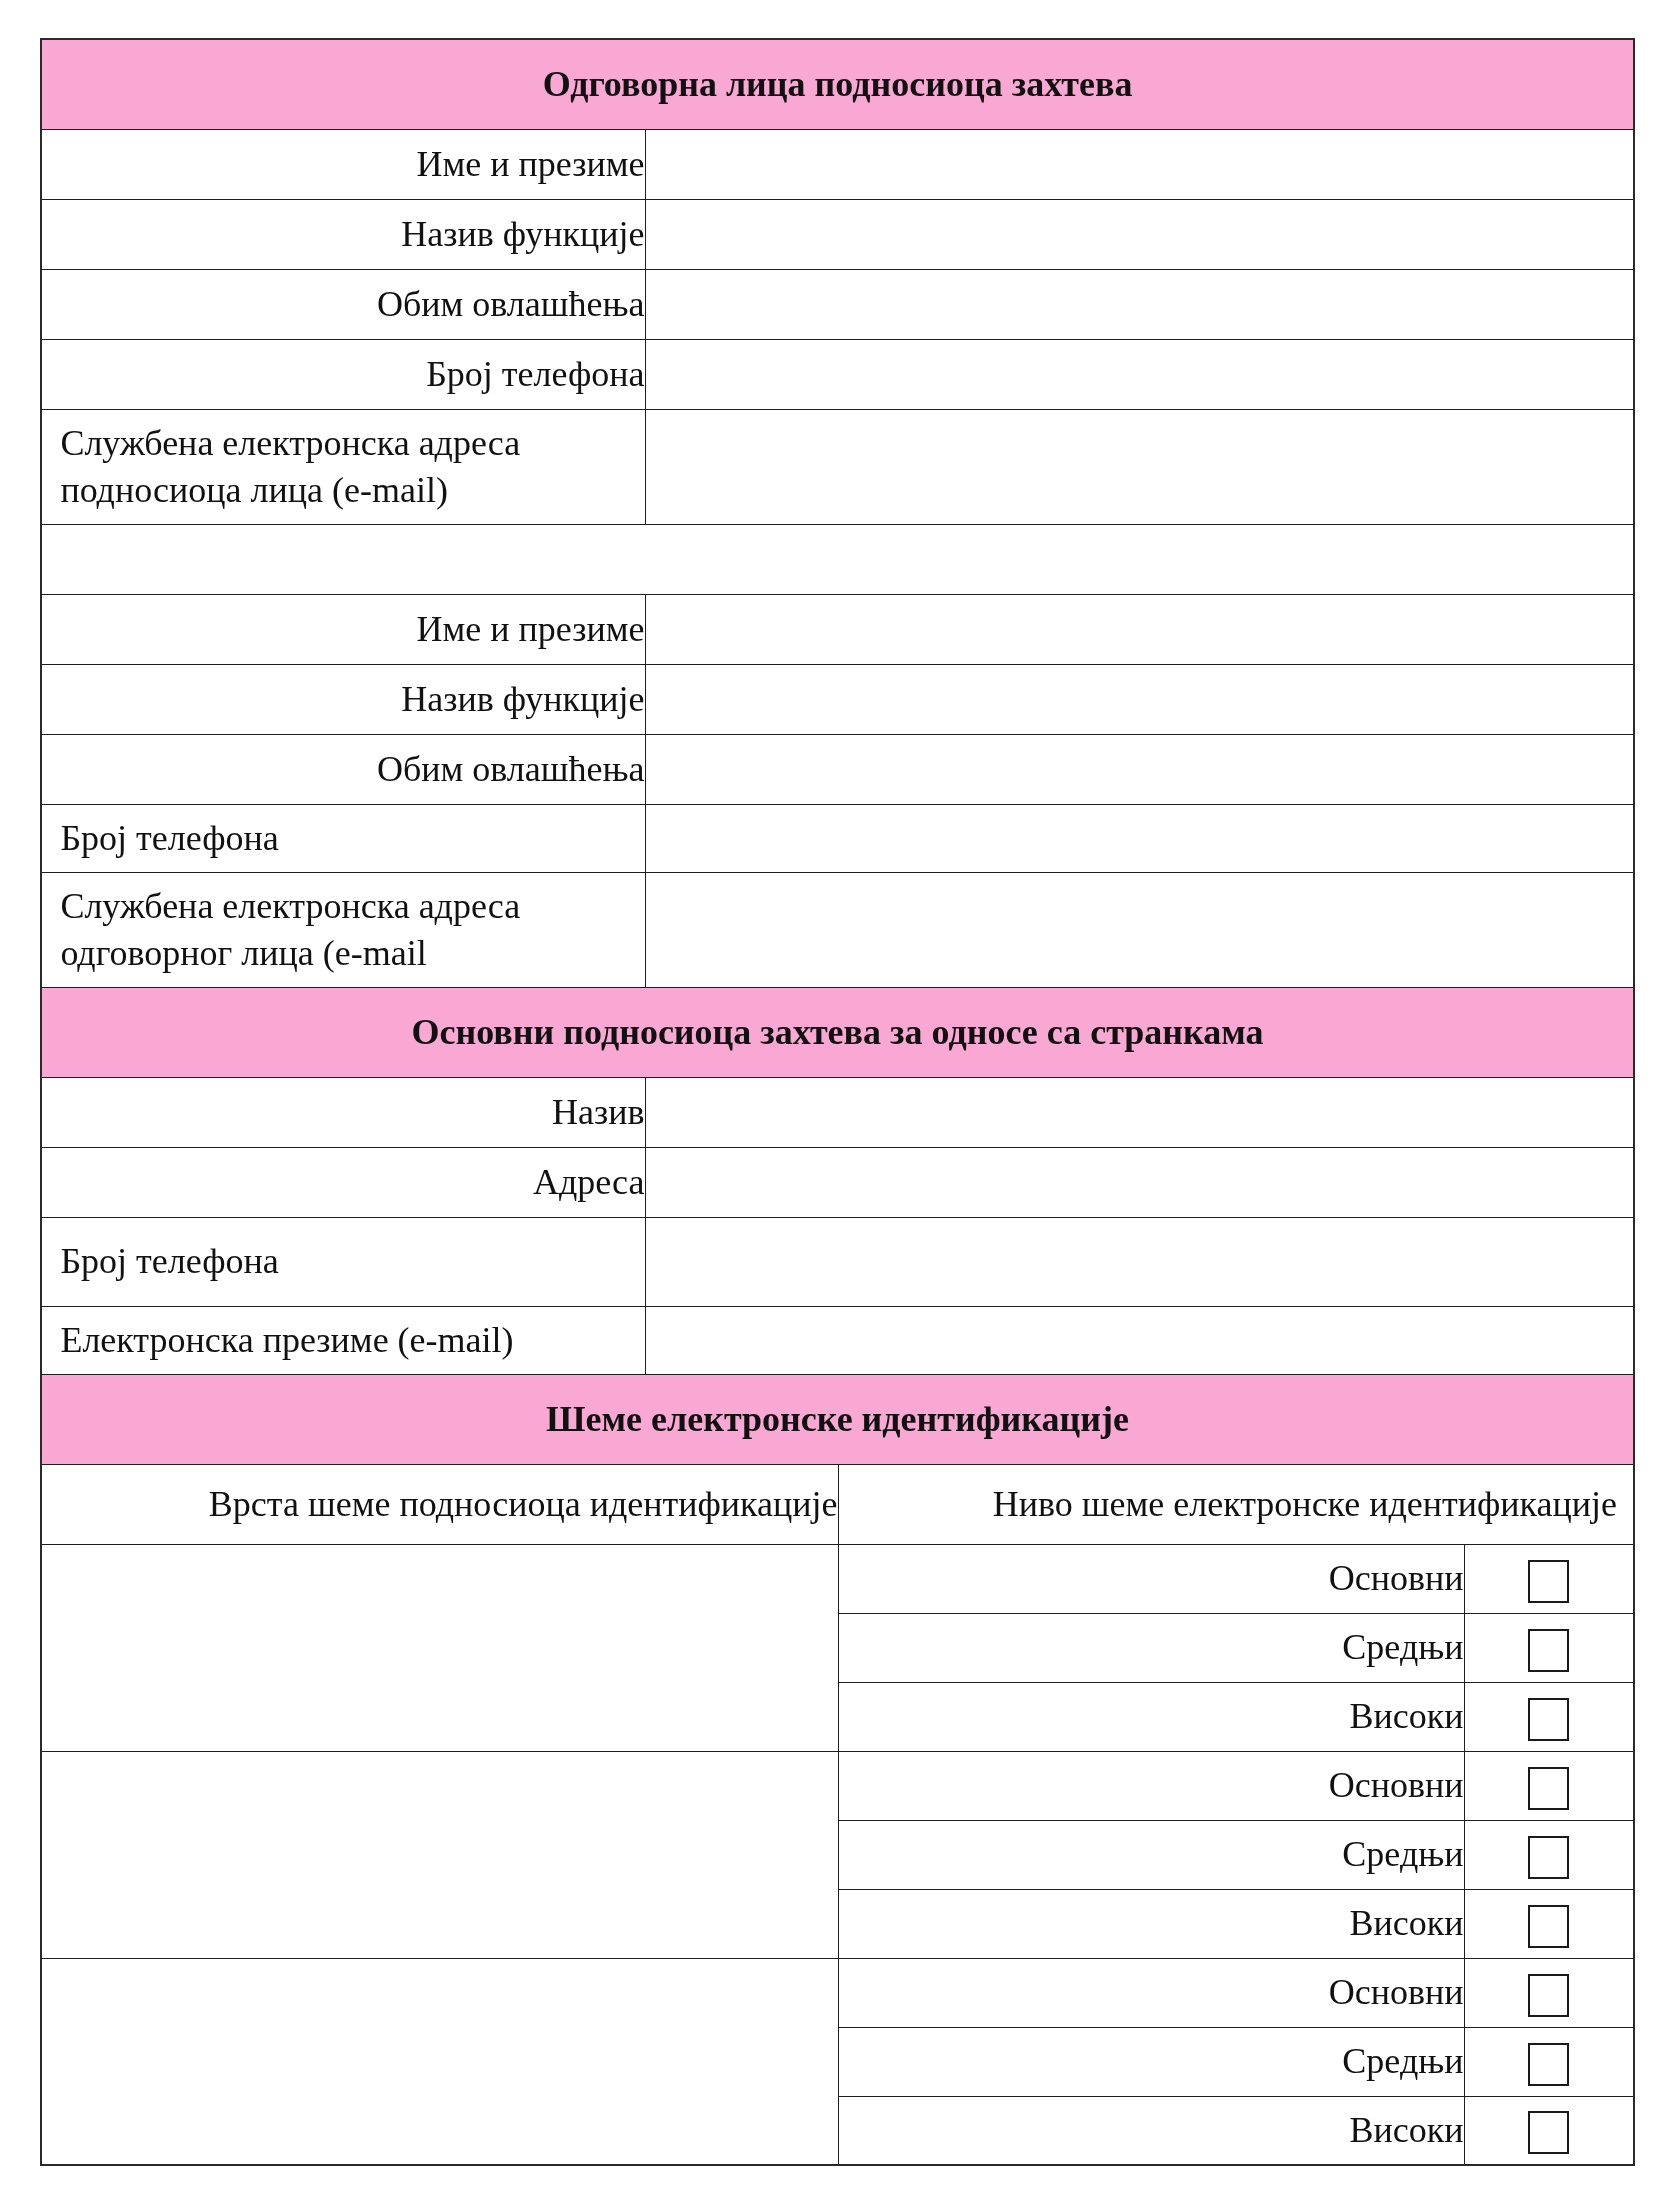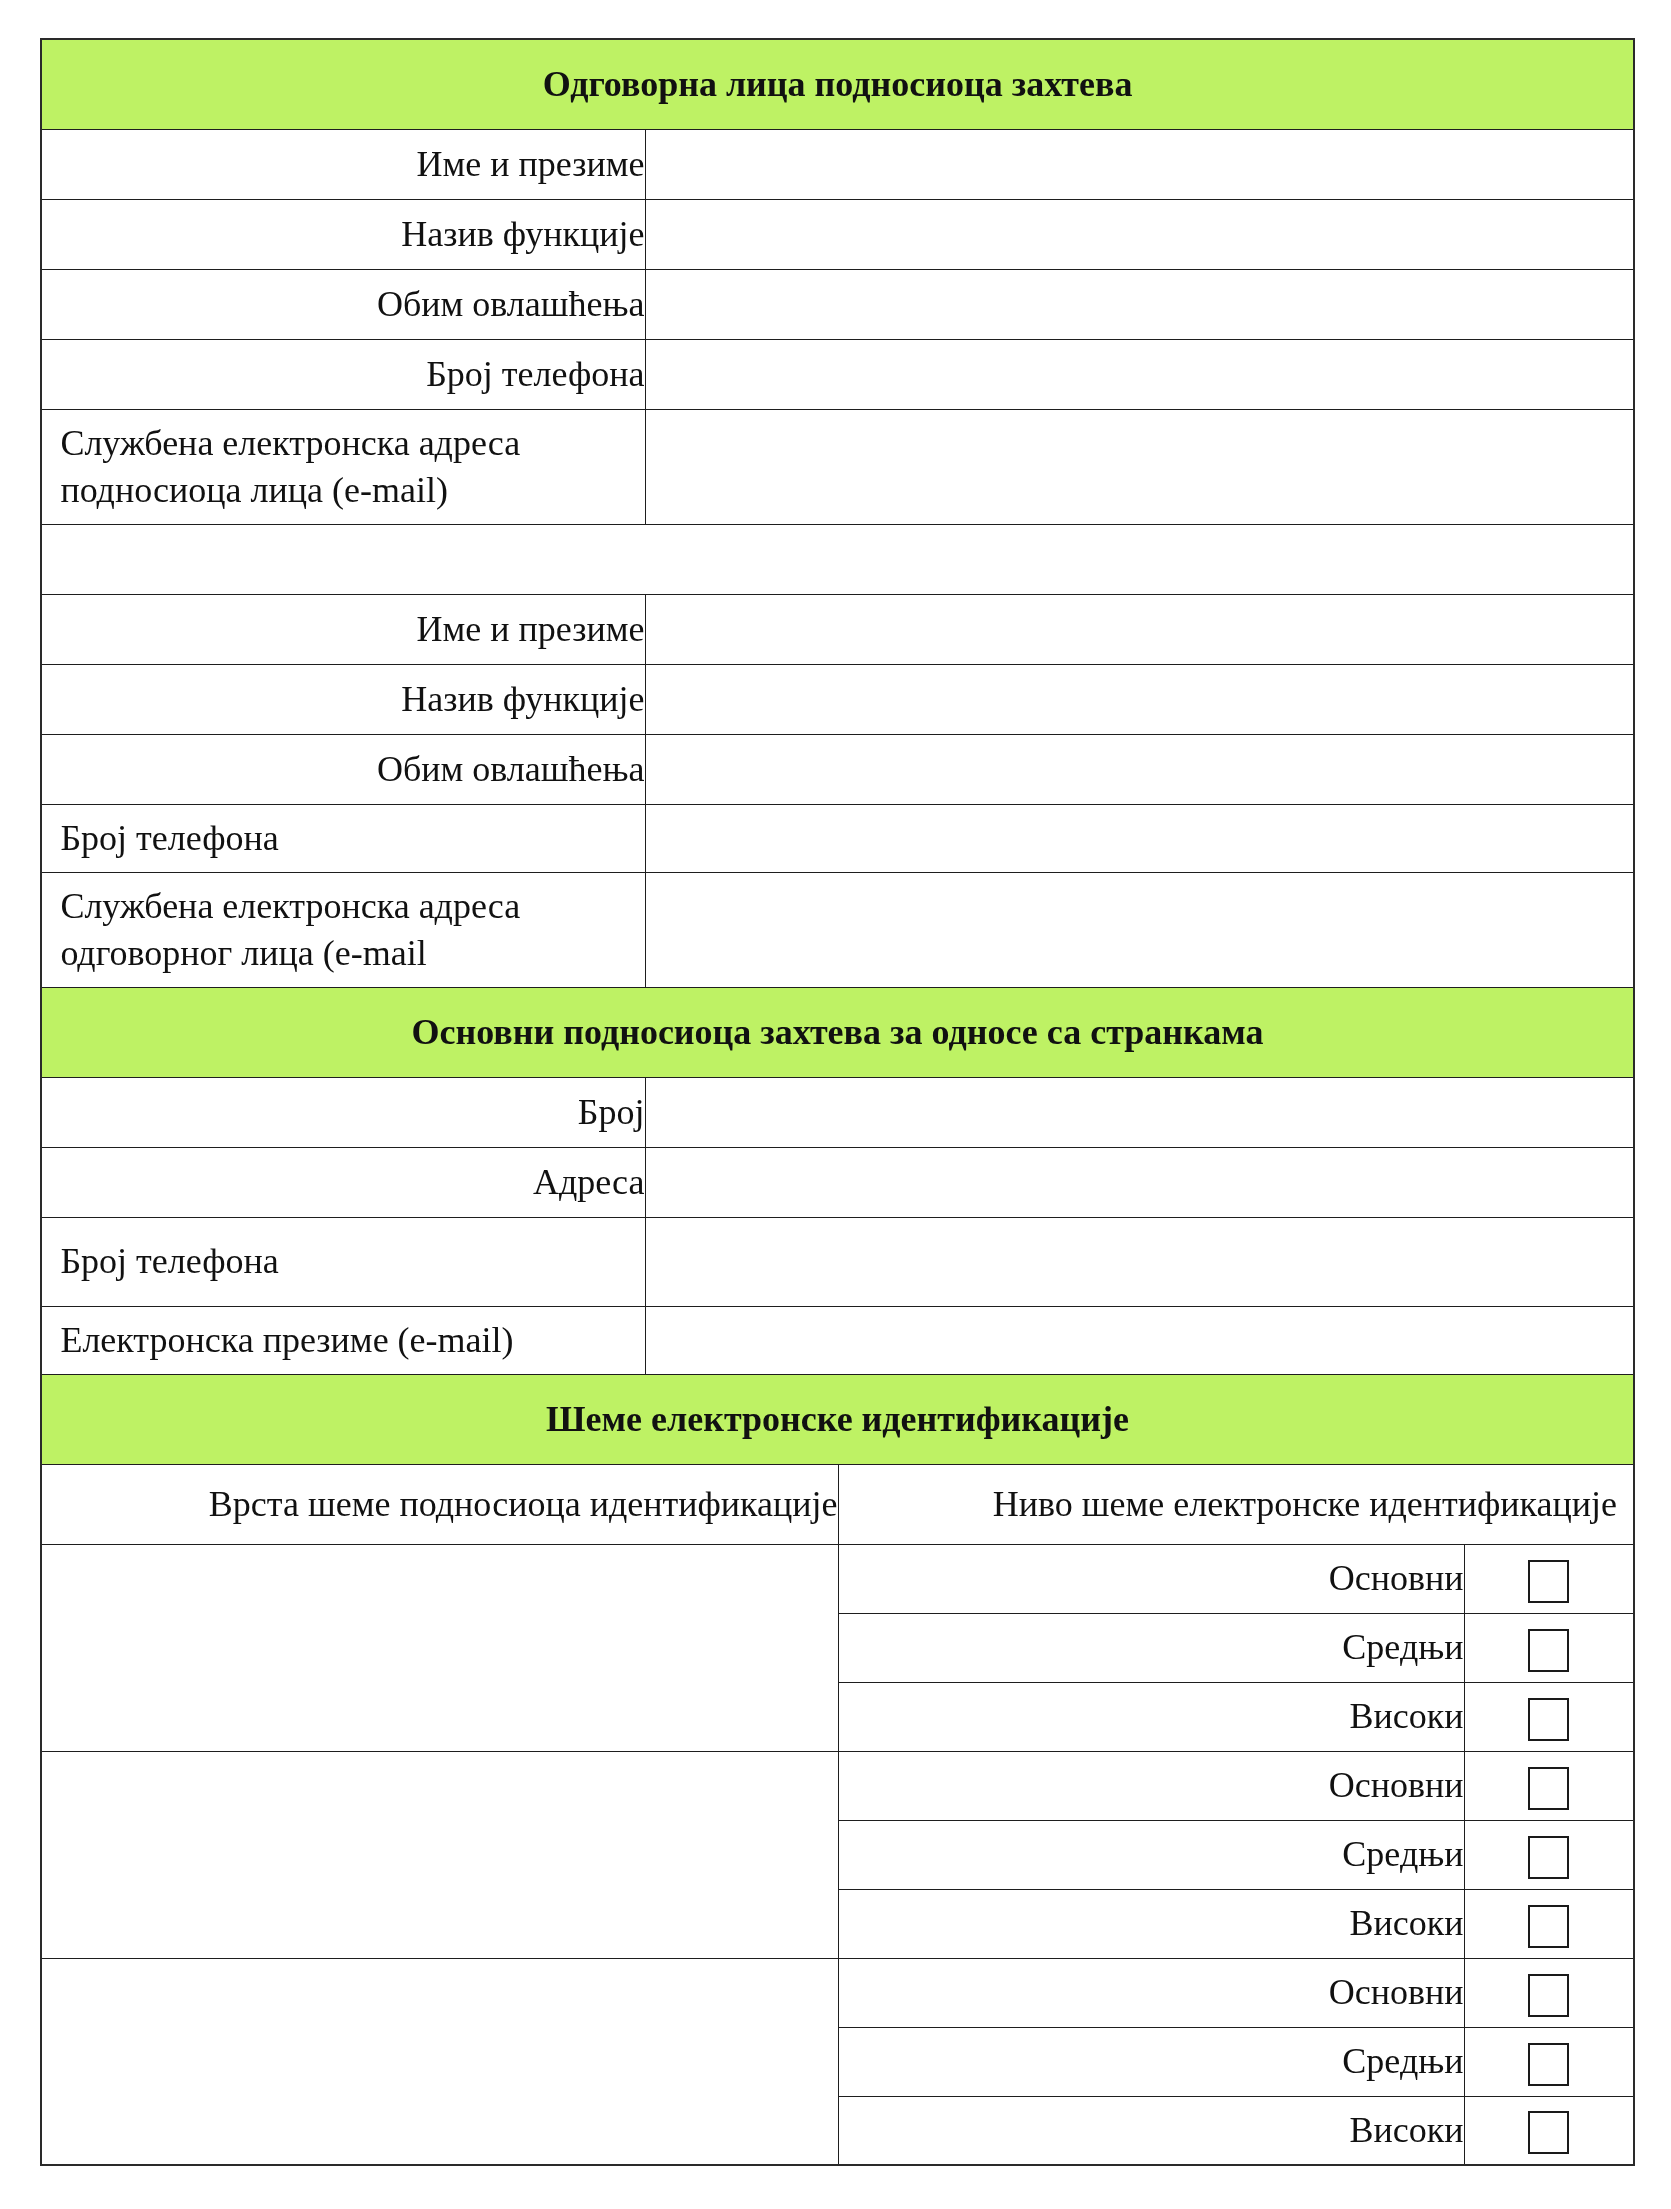"Одговорна лица подносиоца захтева" .section-header td { background: #bef264 -> #f9a8d4 }
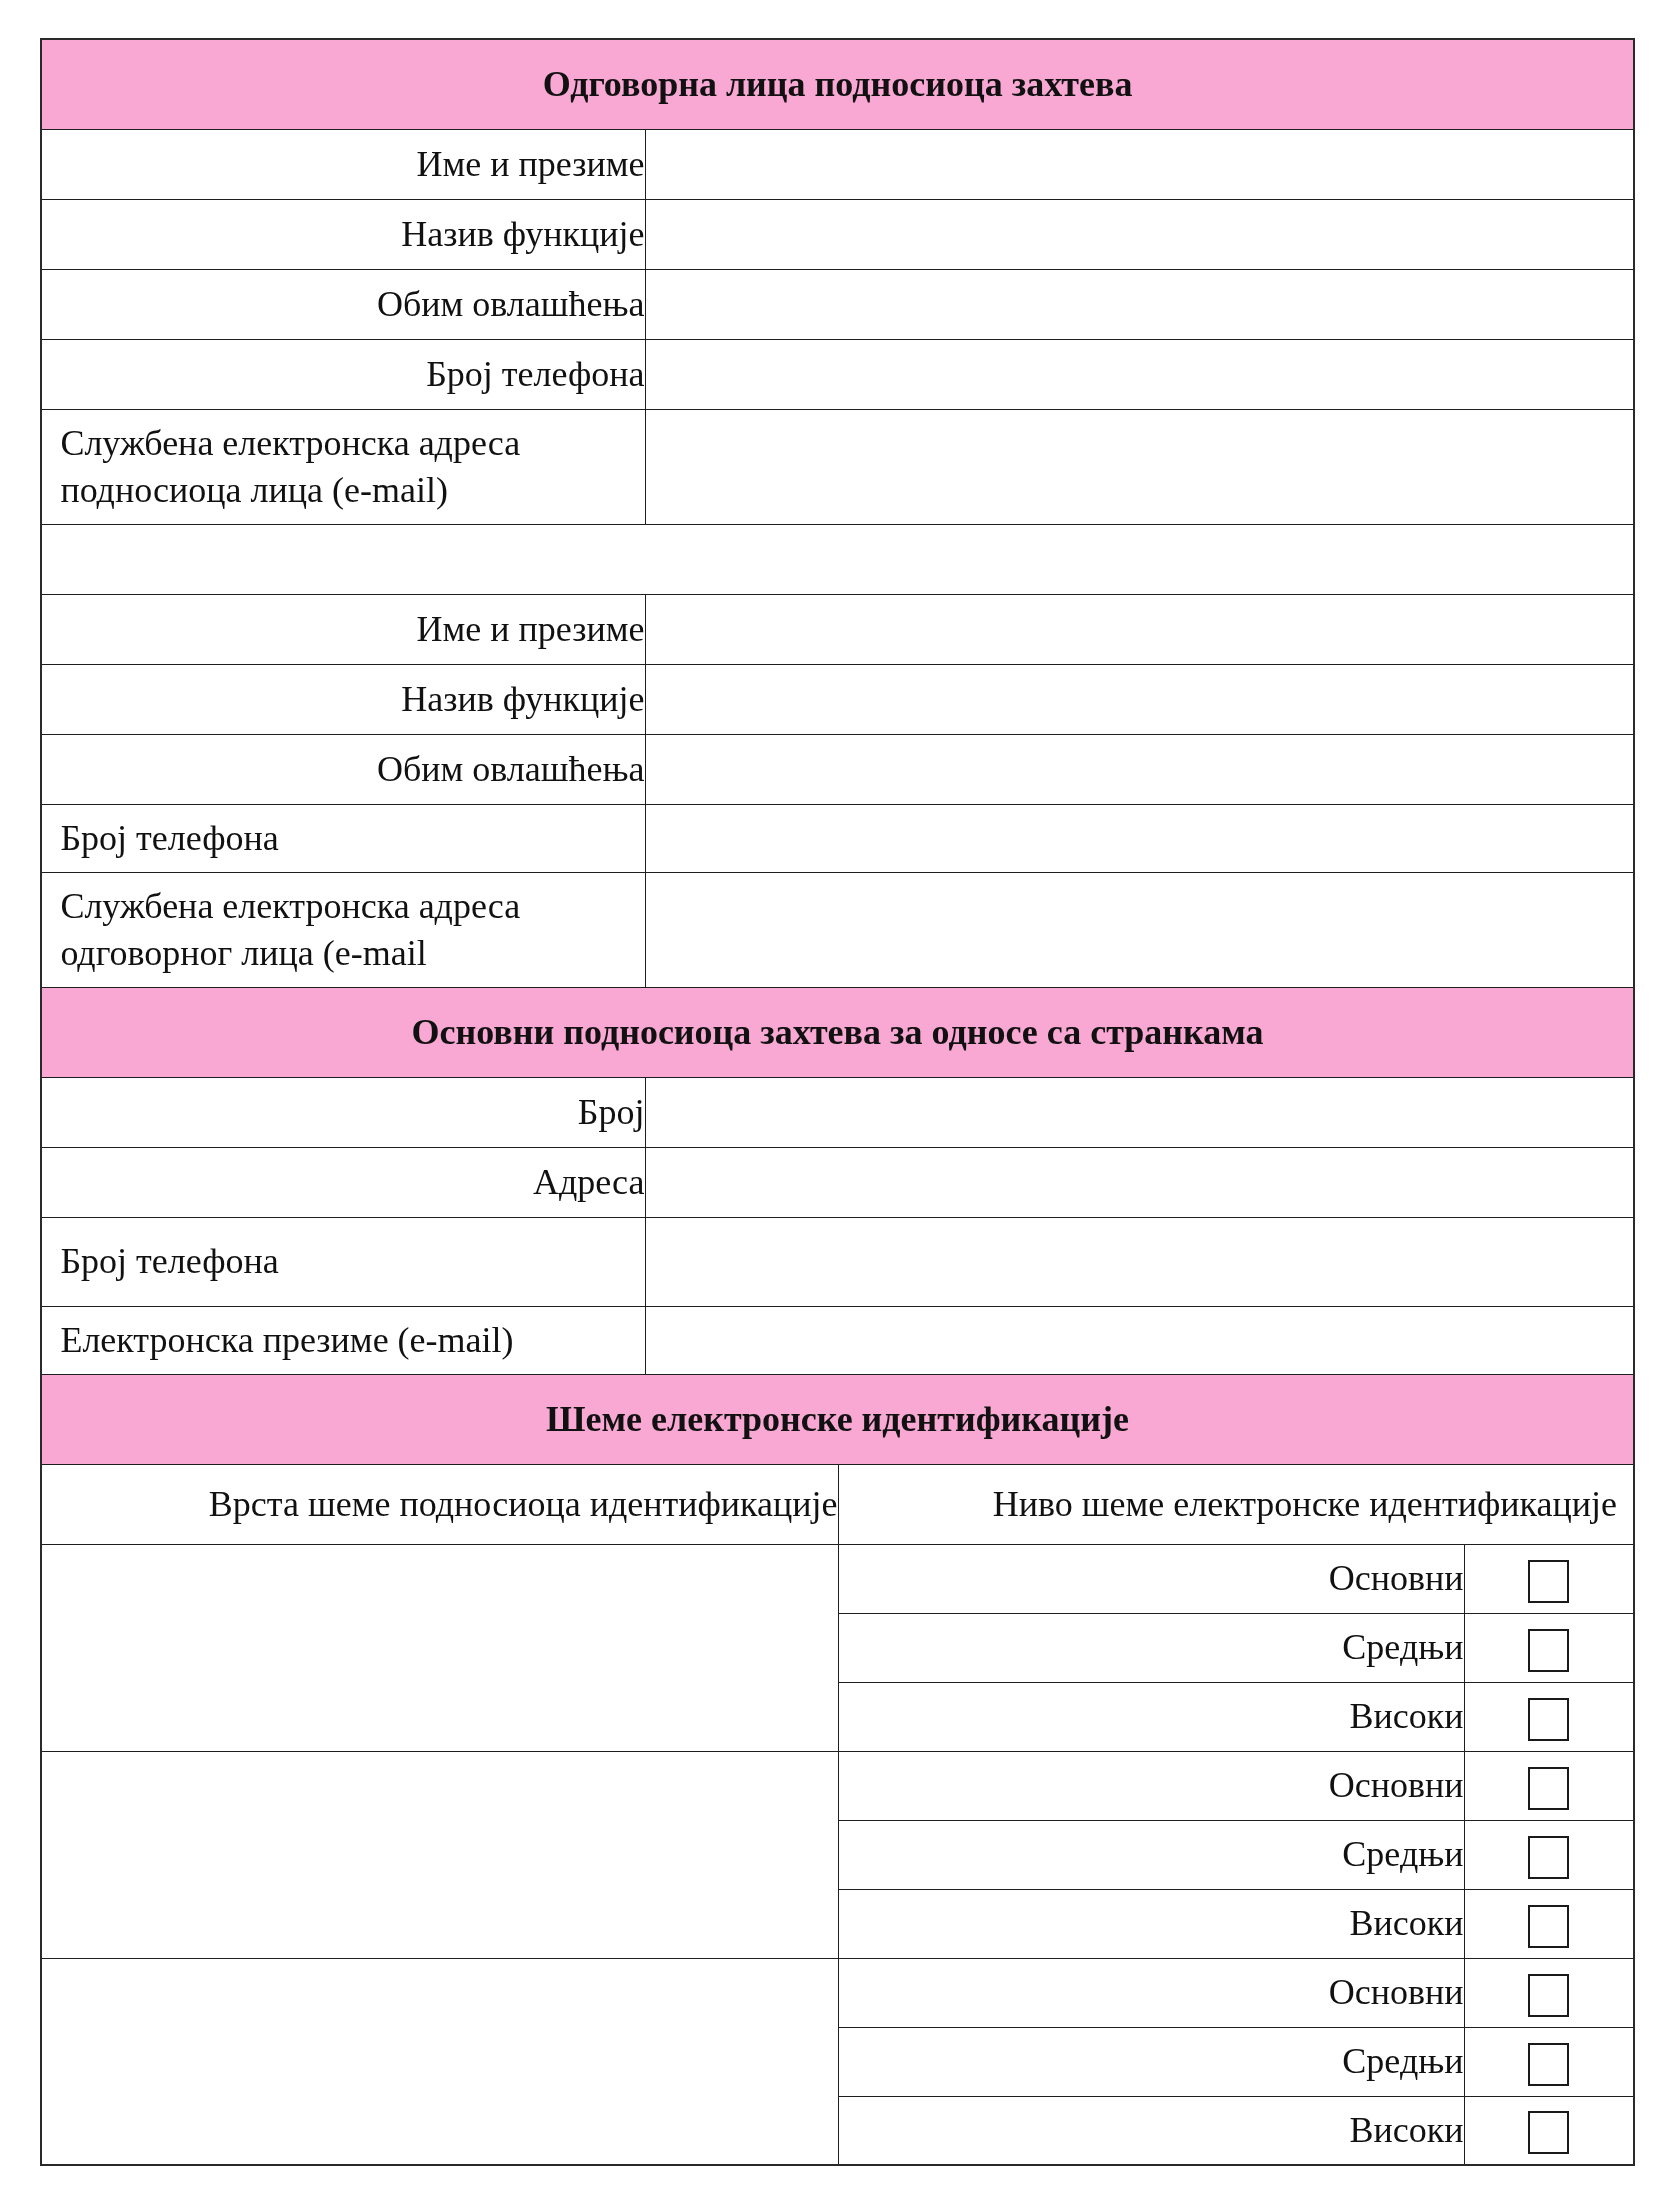"Број" td { text: Број -> Назив }
